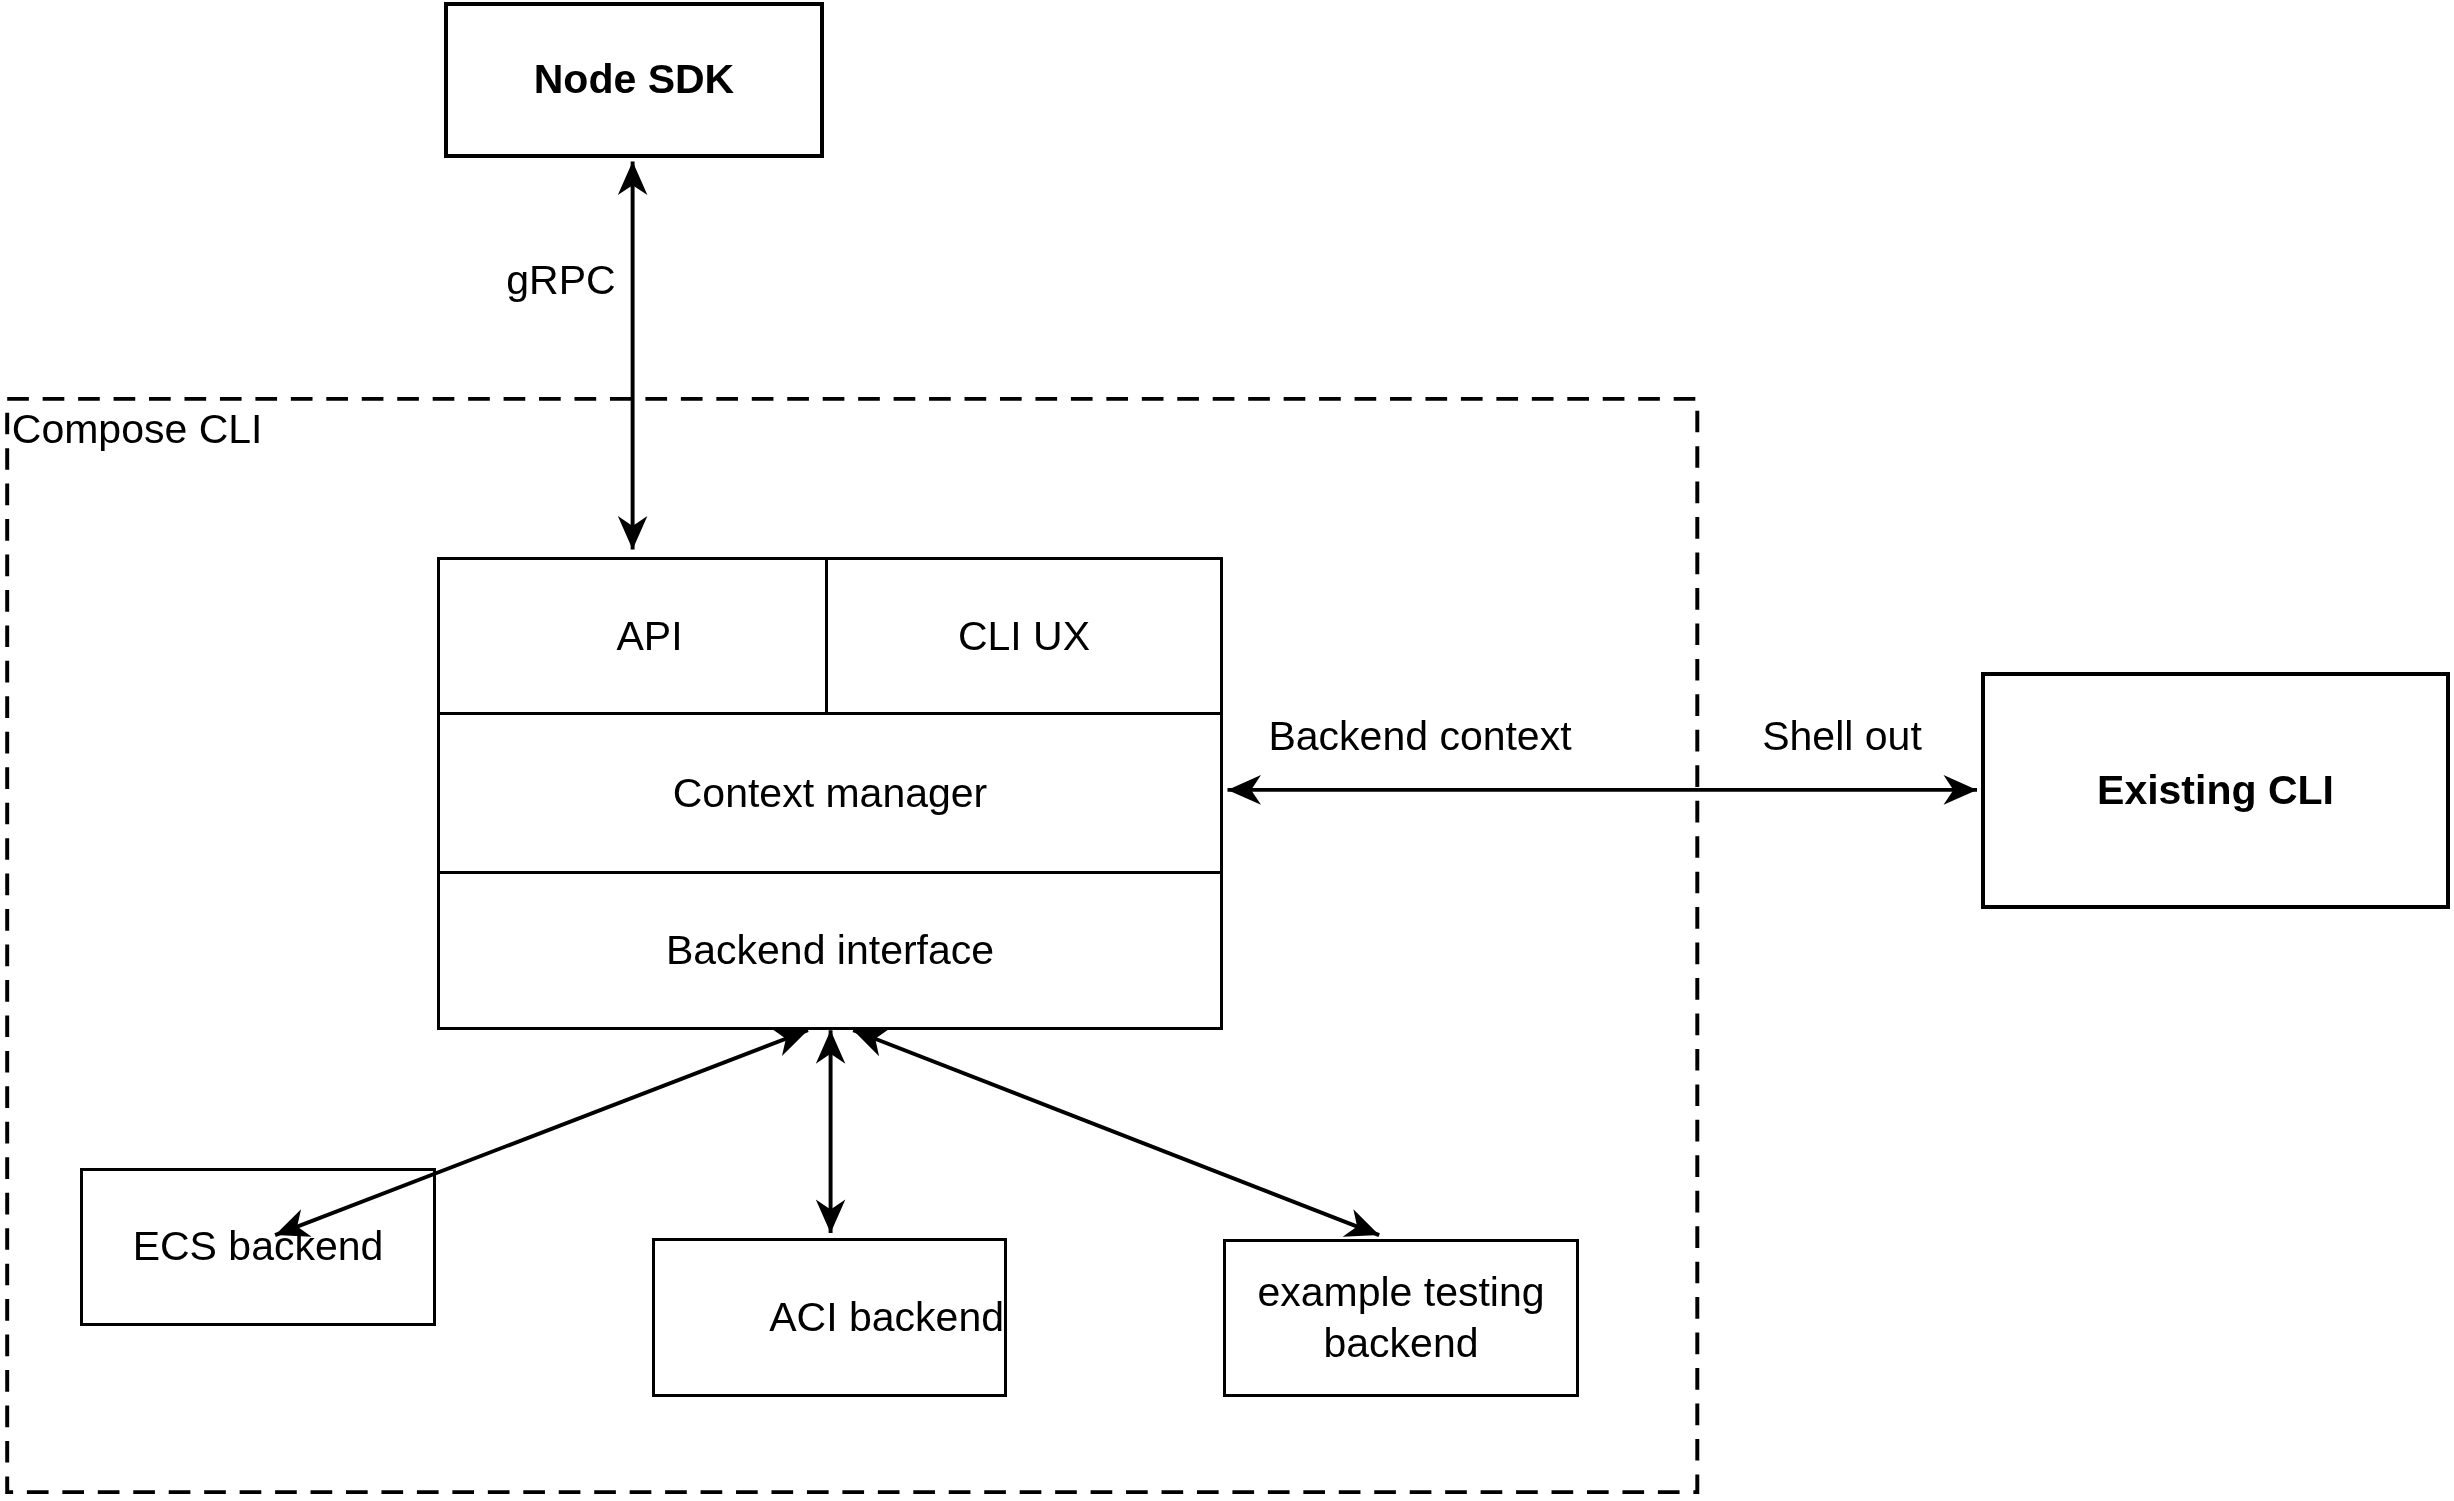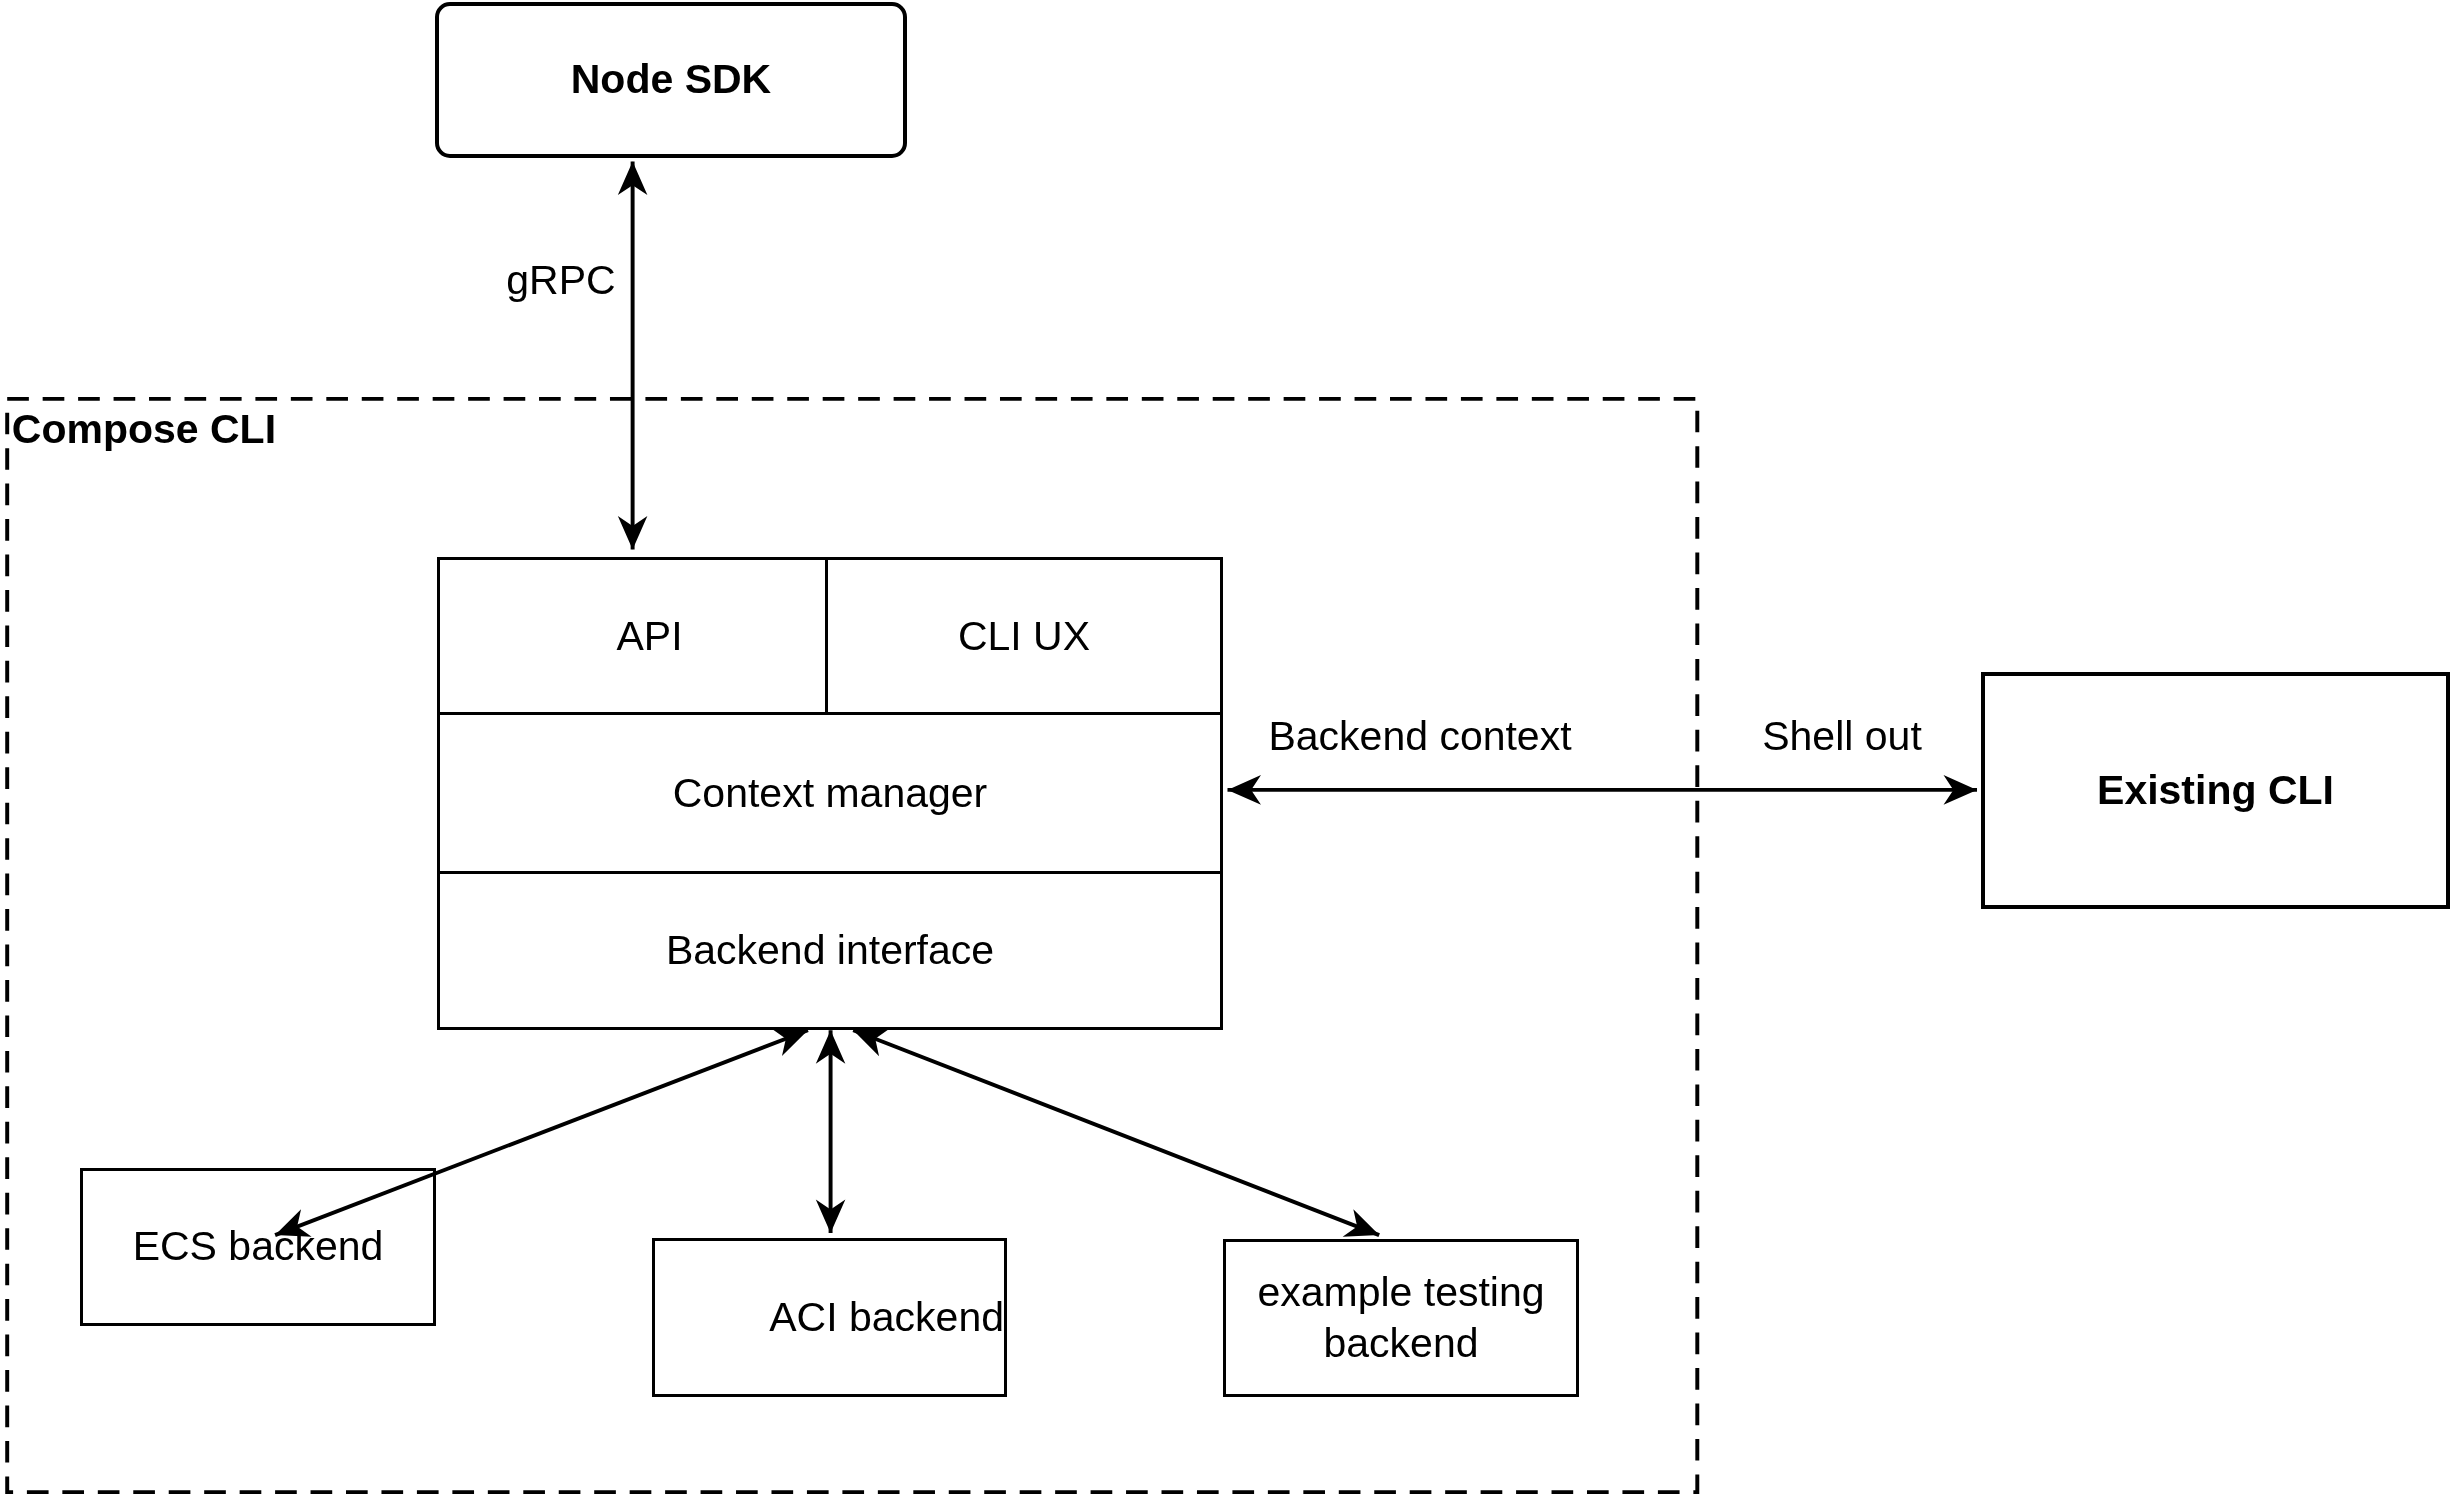"Node SDK" div.box { border-radius: 15px -> none; left: 435px -> 444px; width: 472px -> 380px }
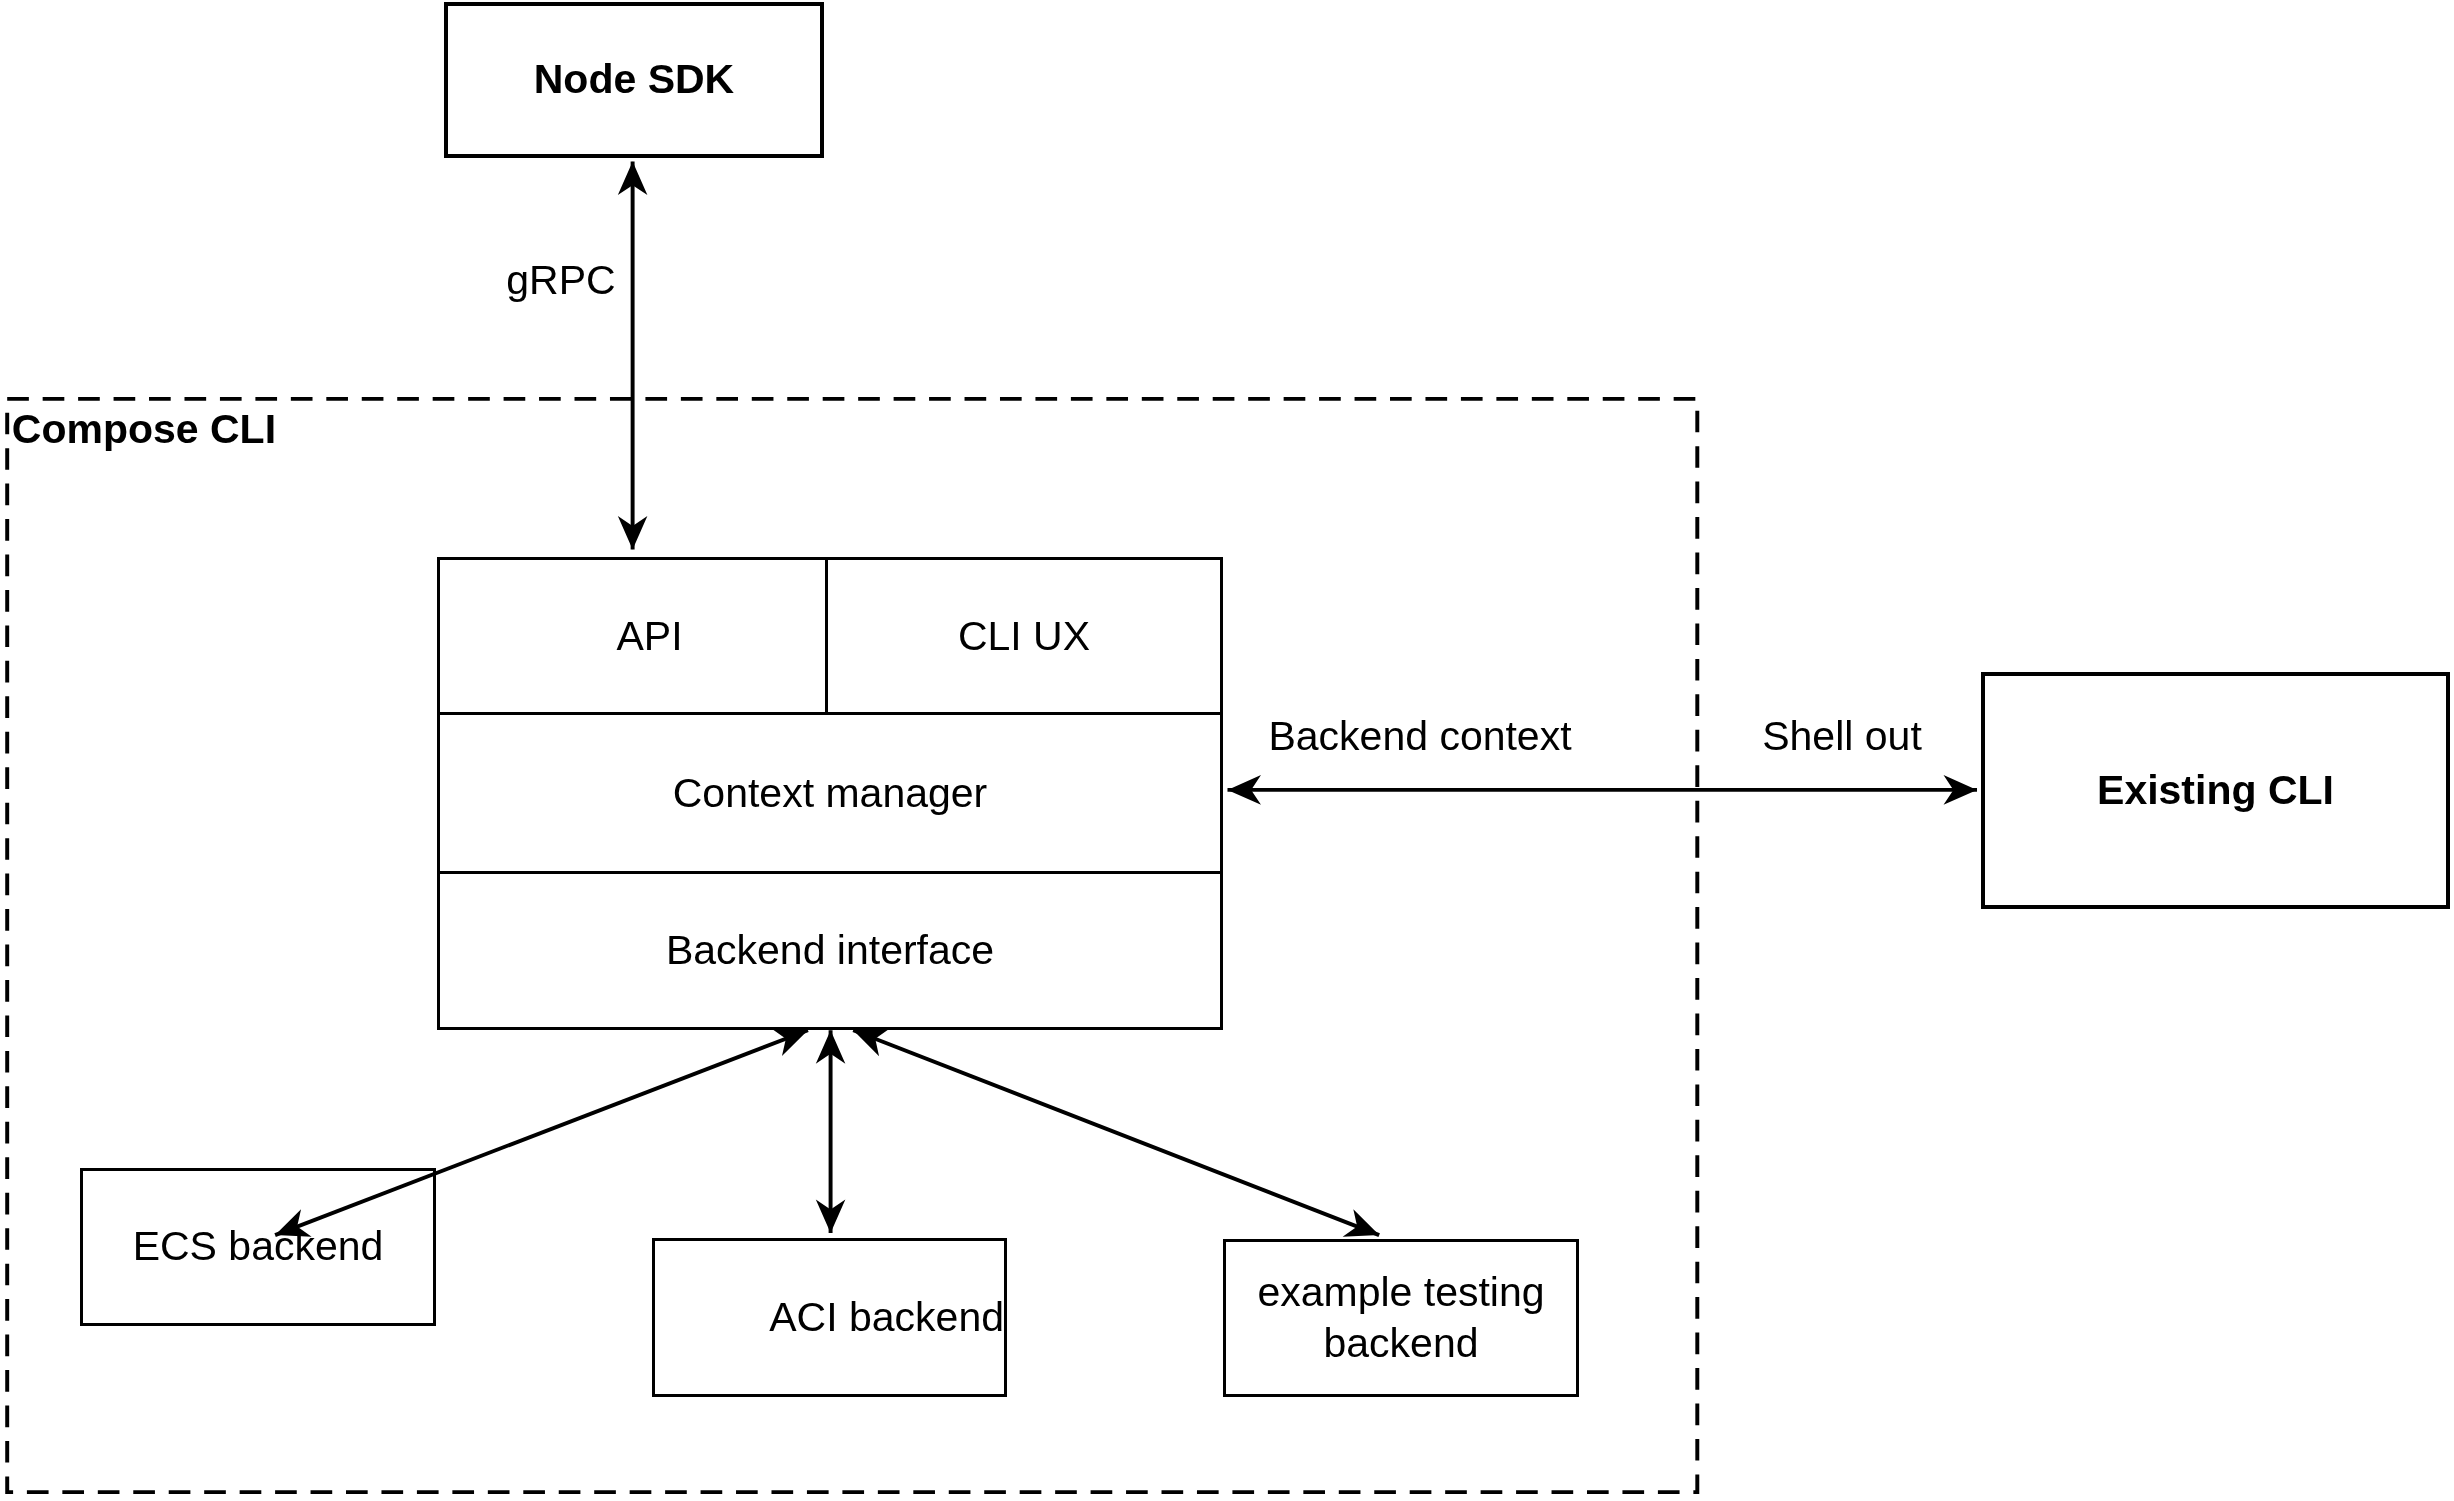"Compose CLI" .group-label { font-weight: bold -> normal }
